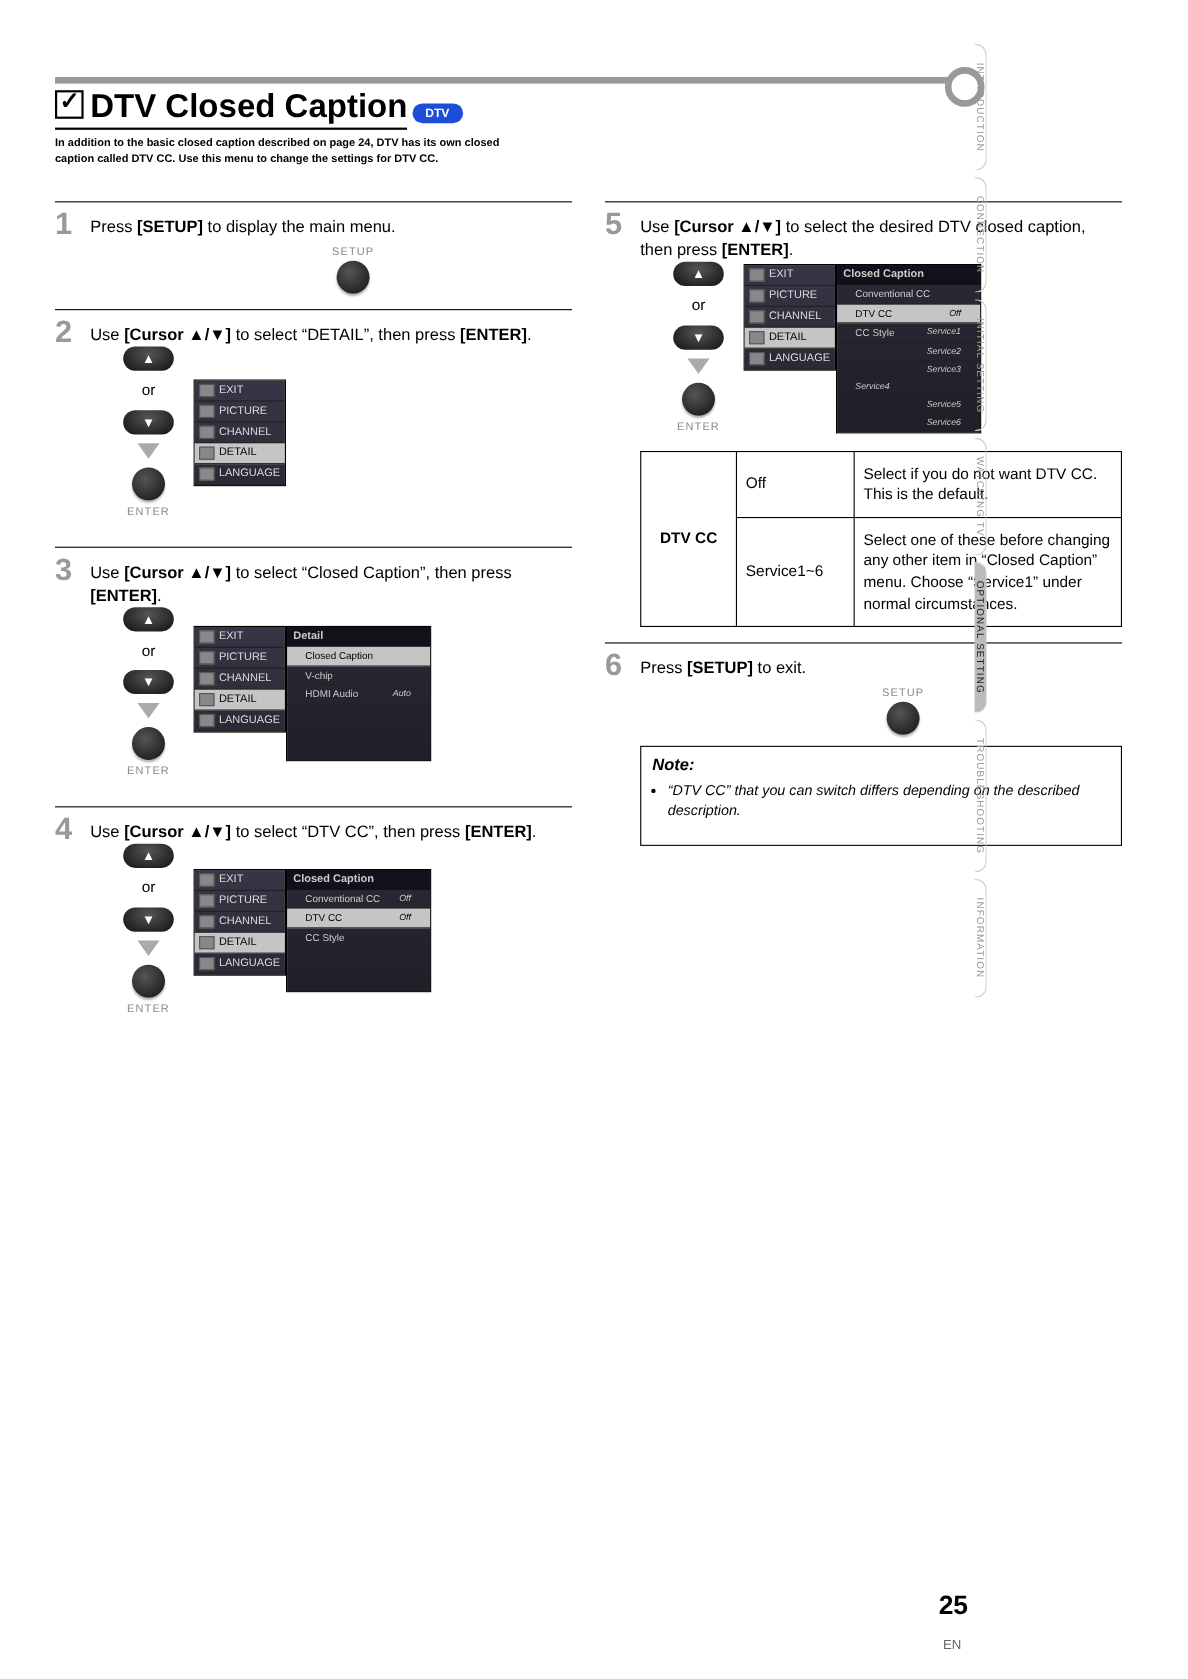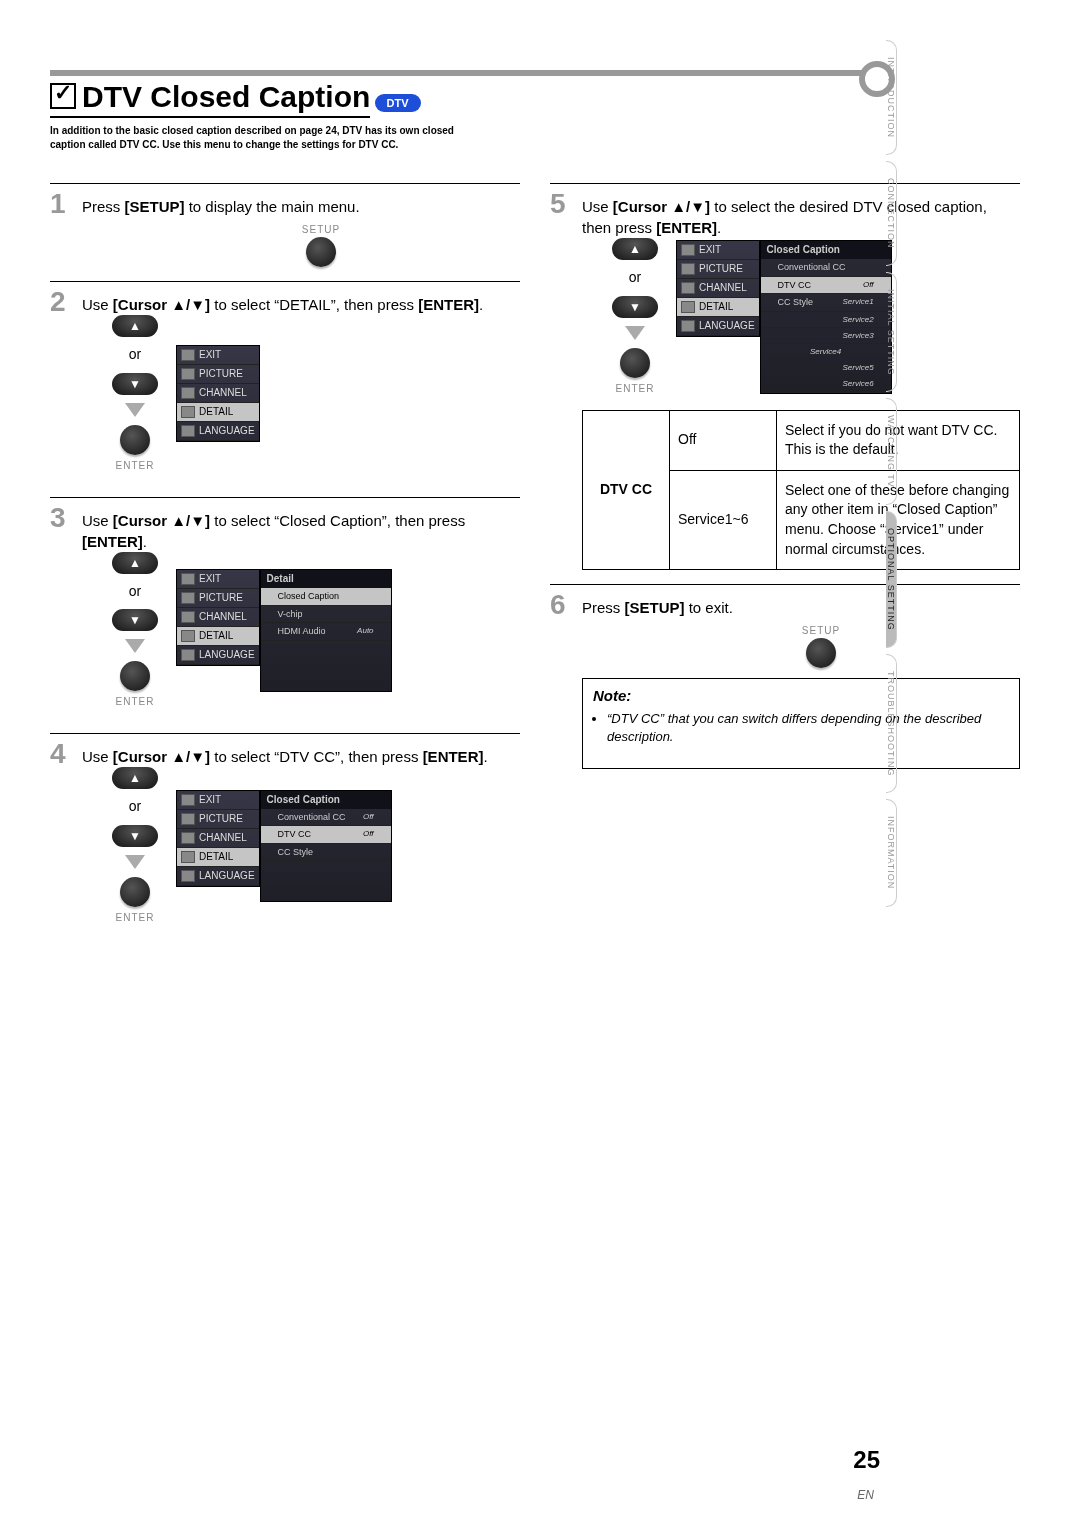"Service4" div.osd-mrow { justify-content: center -> flex-start }
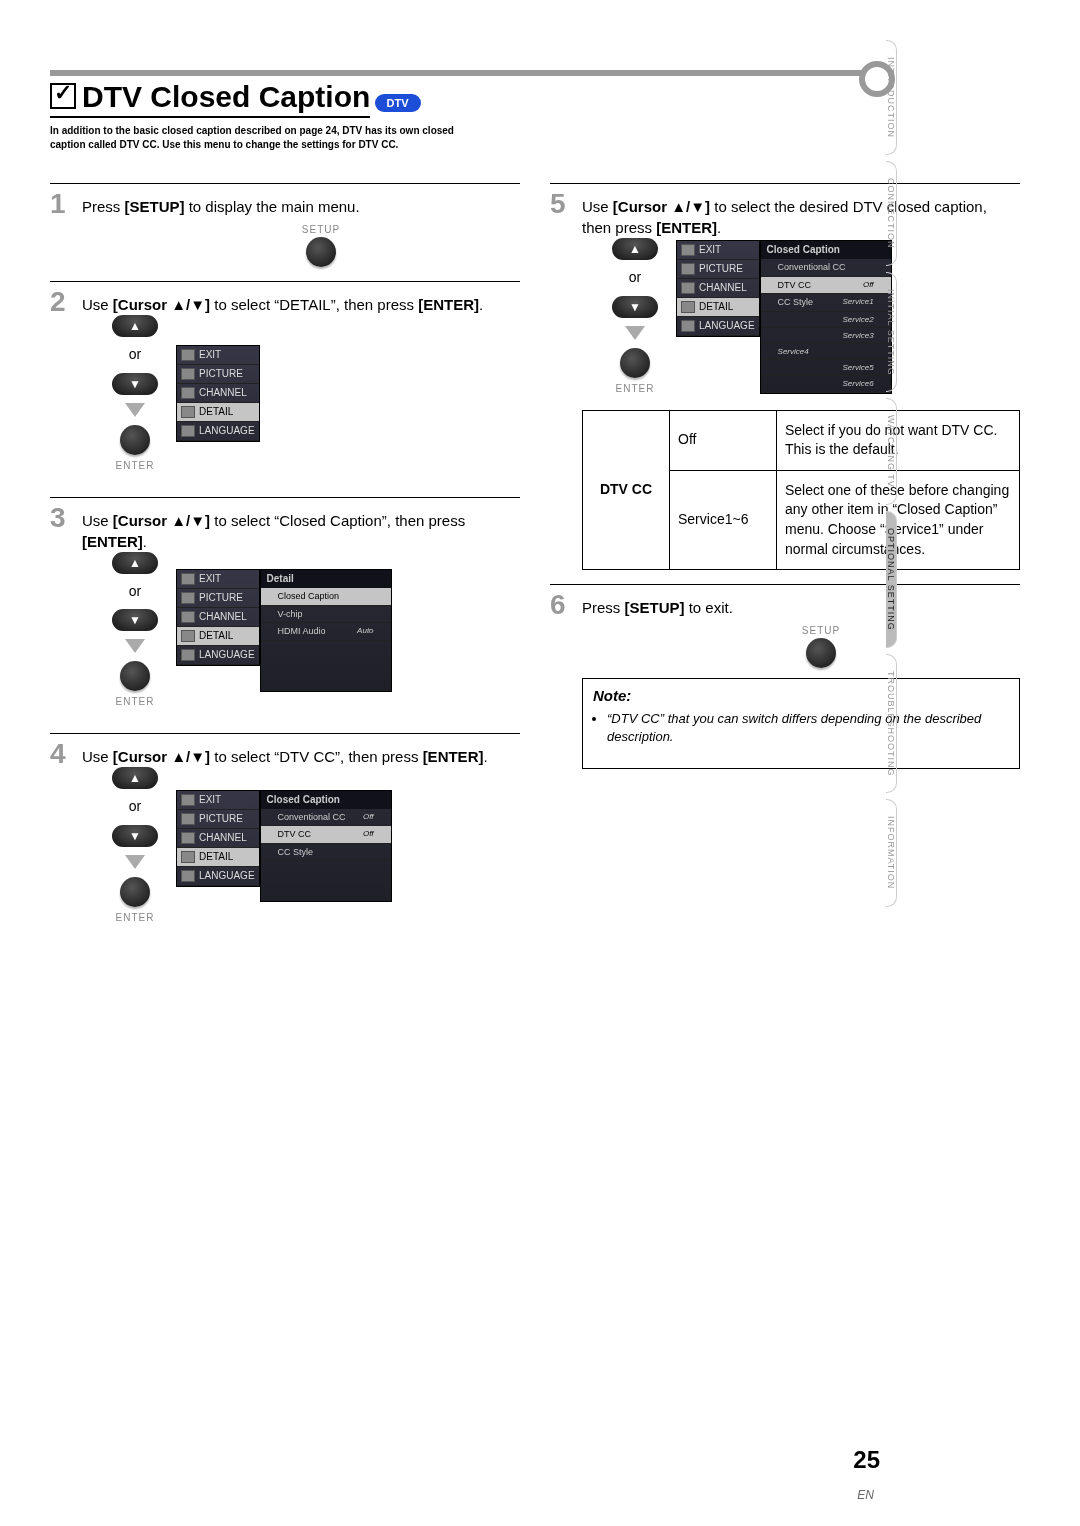"EN" .pg-lang { font-style: italic -> none }
